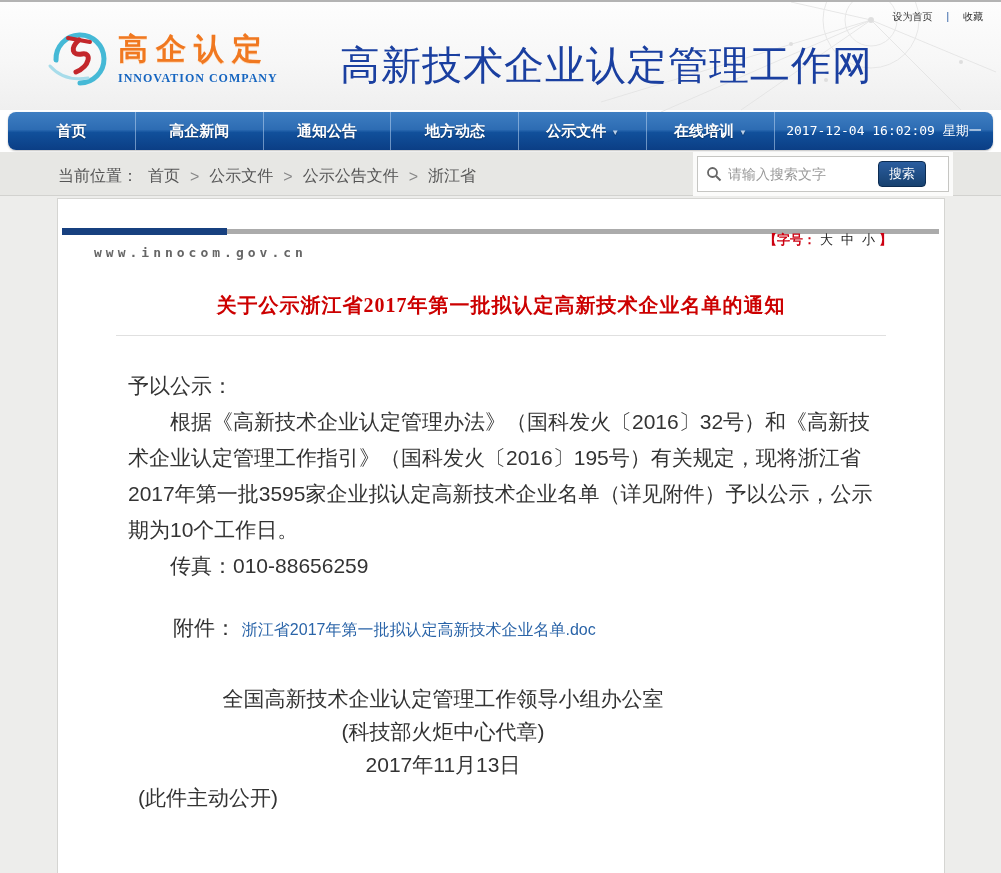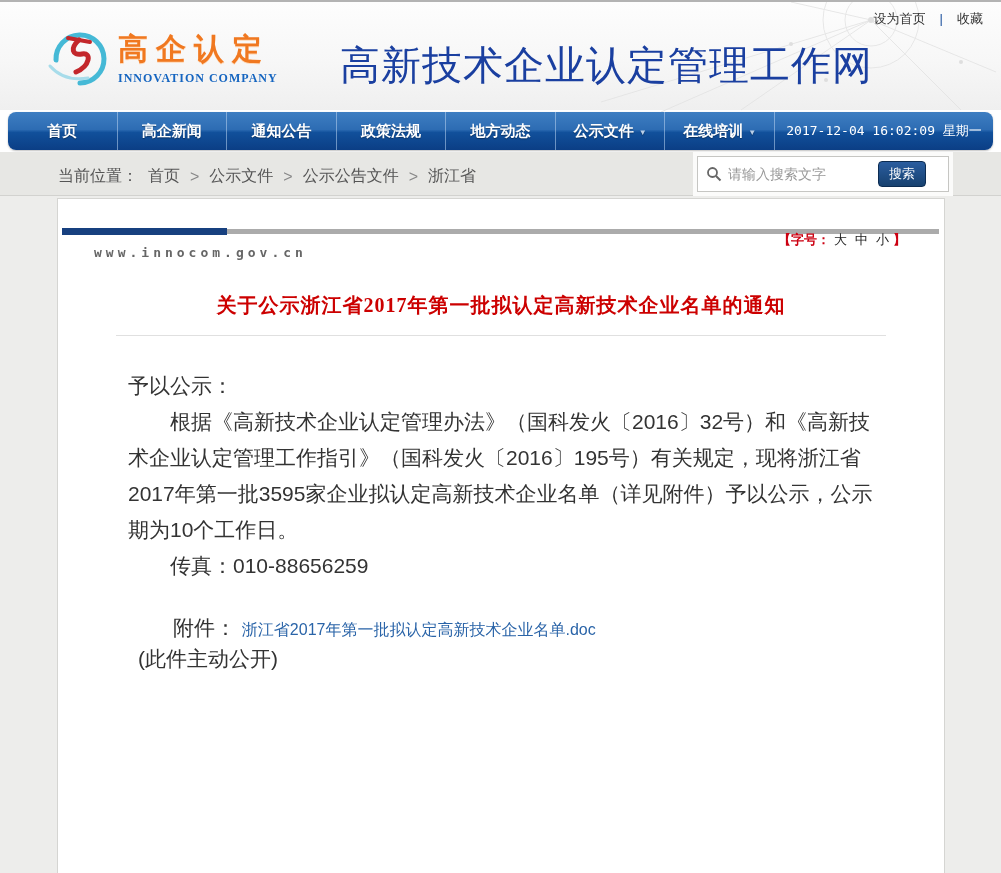"设为首页 | 收藏" .quicklinks { font-size: 13px -> 10px }
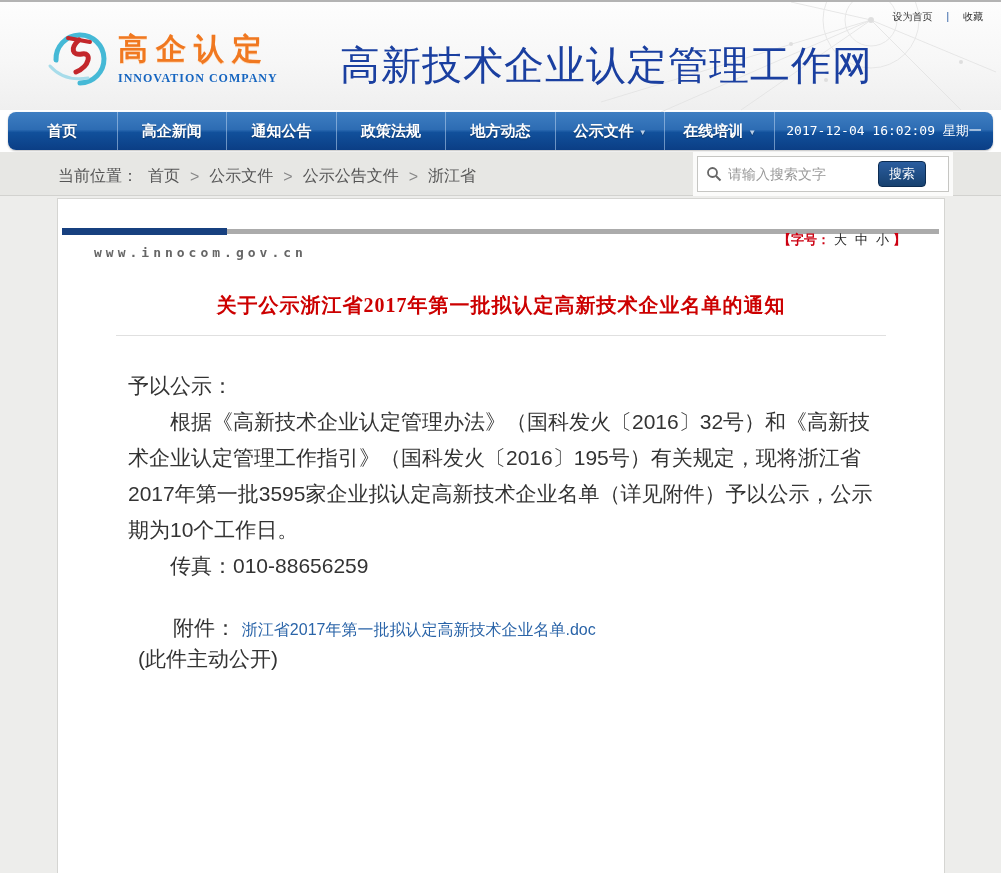"政策法规" a.nav-item { html: <a> <span>政策法规</span> </a> -> none }
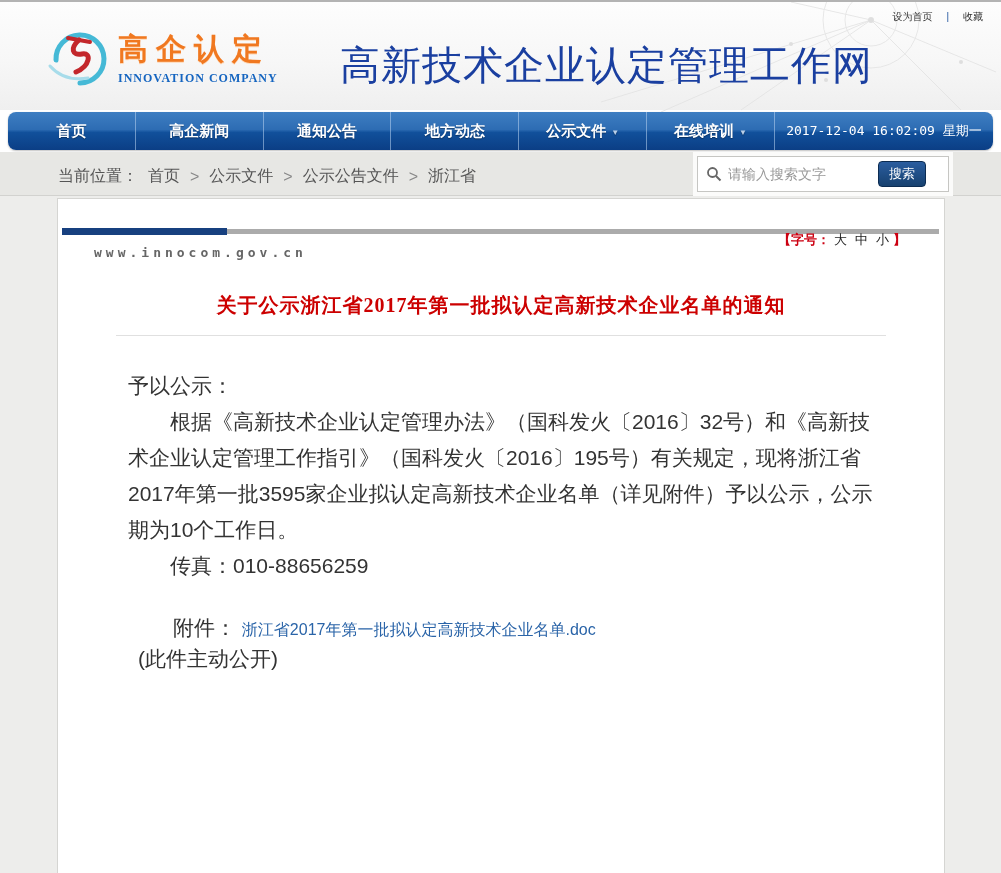"【字号： 大 中 小 】" .fontsize { right: 38px -> 52px }
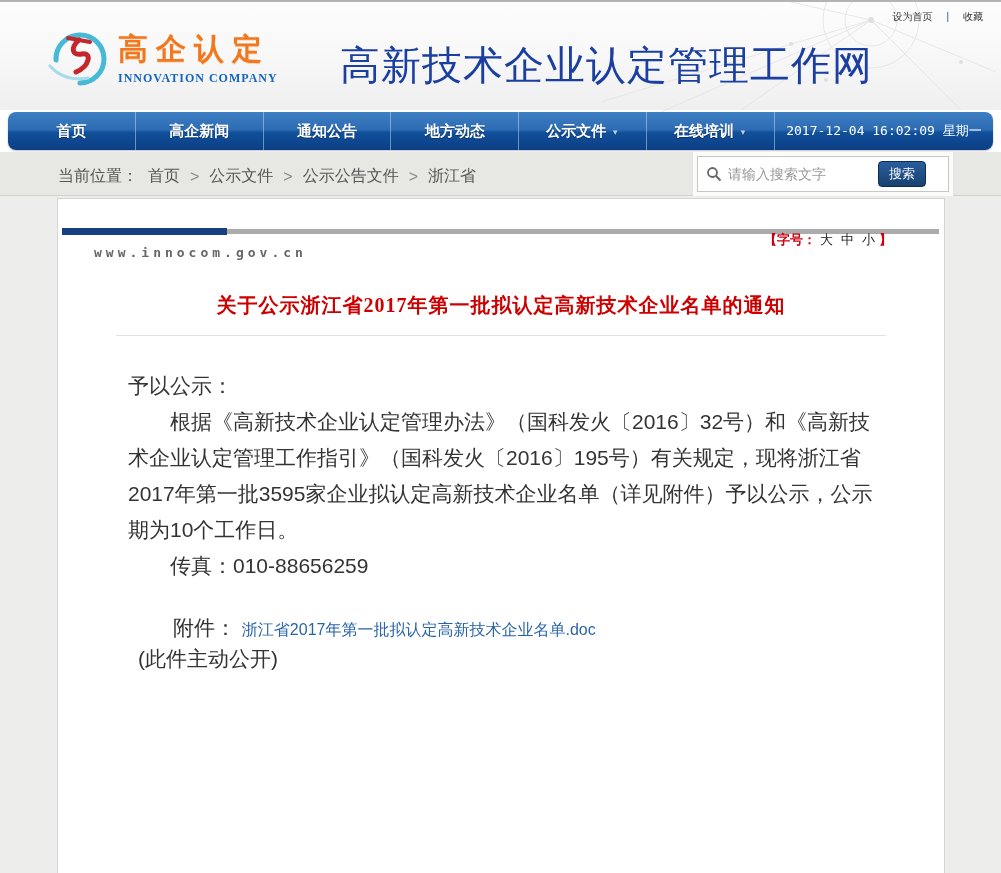"全国高新技术企业认定管理工作领导小组办公室" div.signature { html: none -> <div> <div>全国高新技术企业认定管理工作领导小组办公室</div> <div>(科技部火炬中心代章)</div> <div>2017年11月13日</div> </div> }
